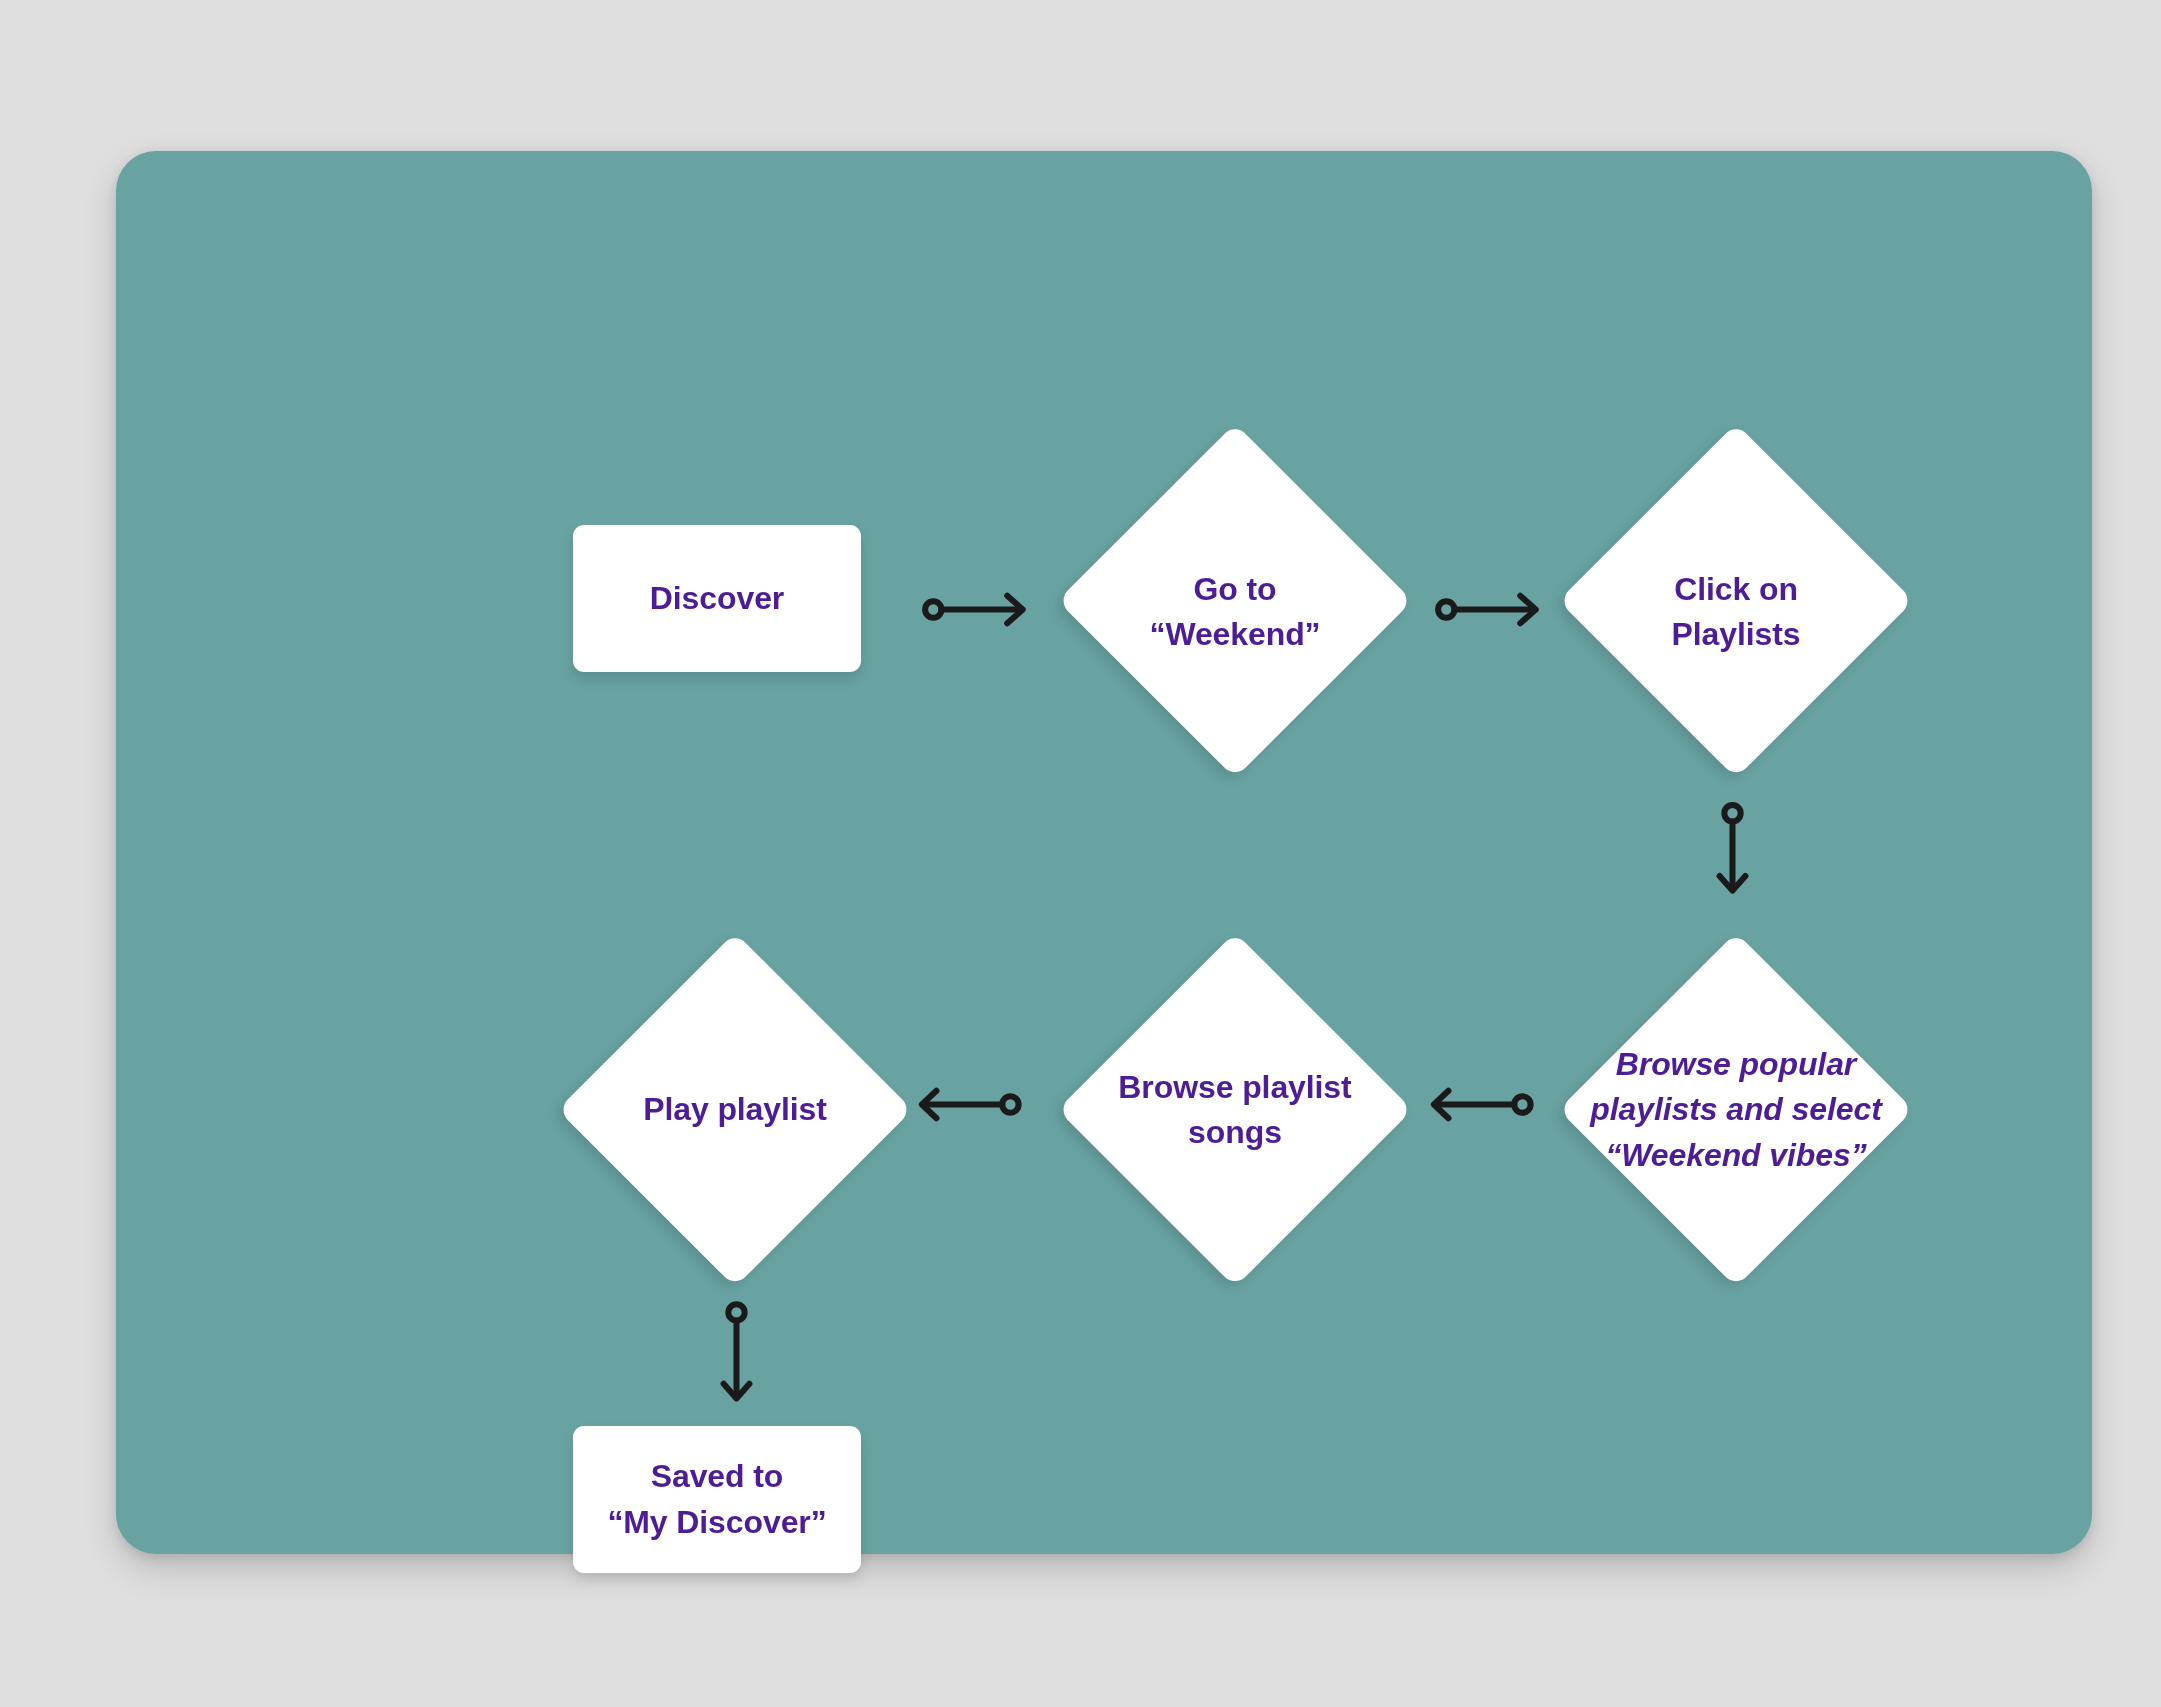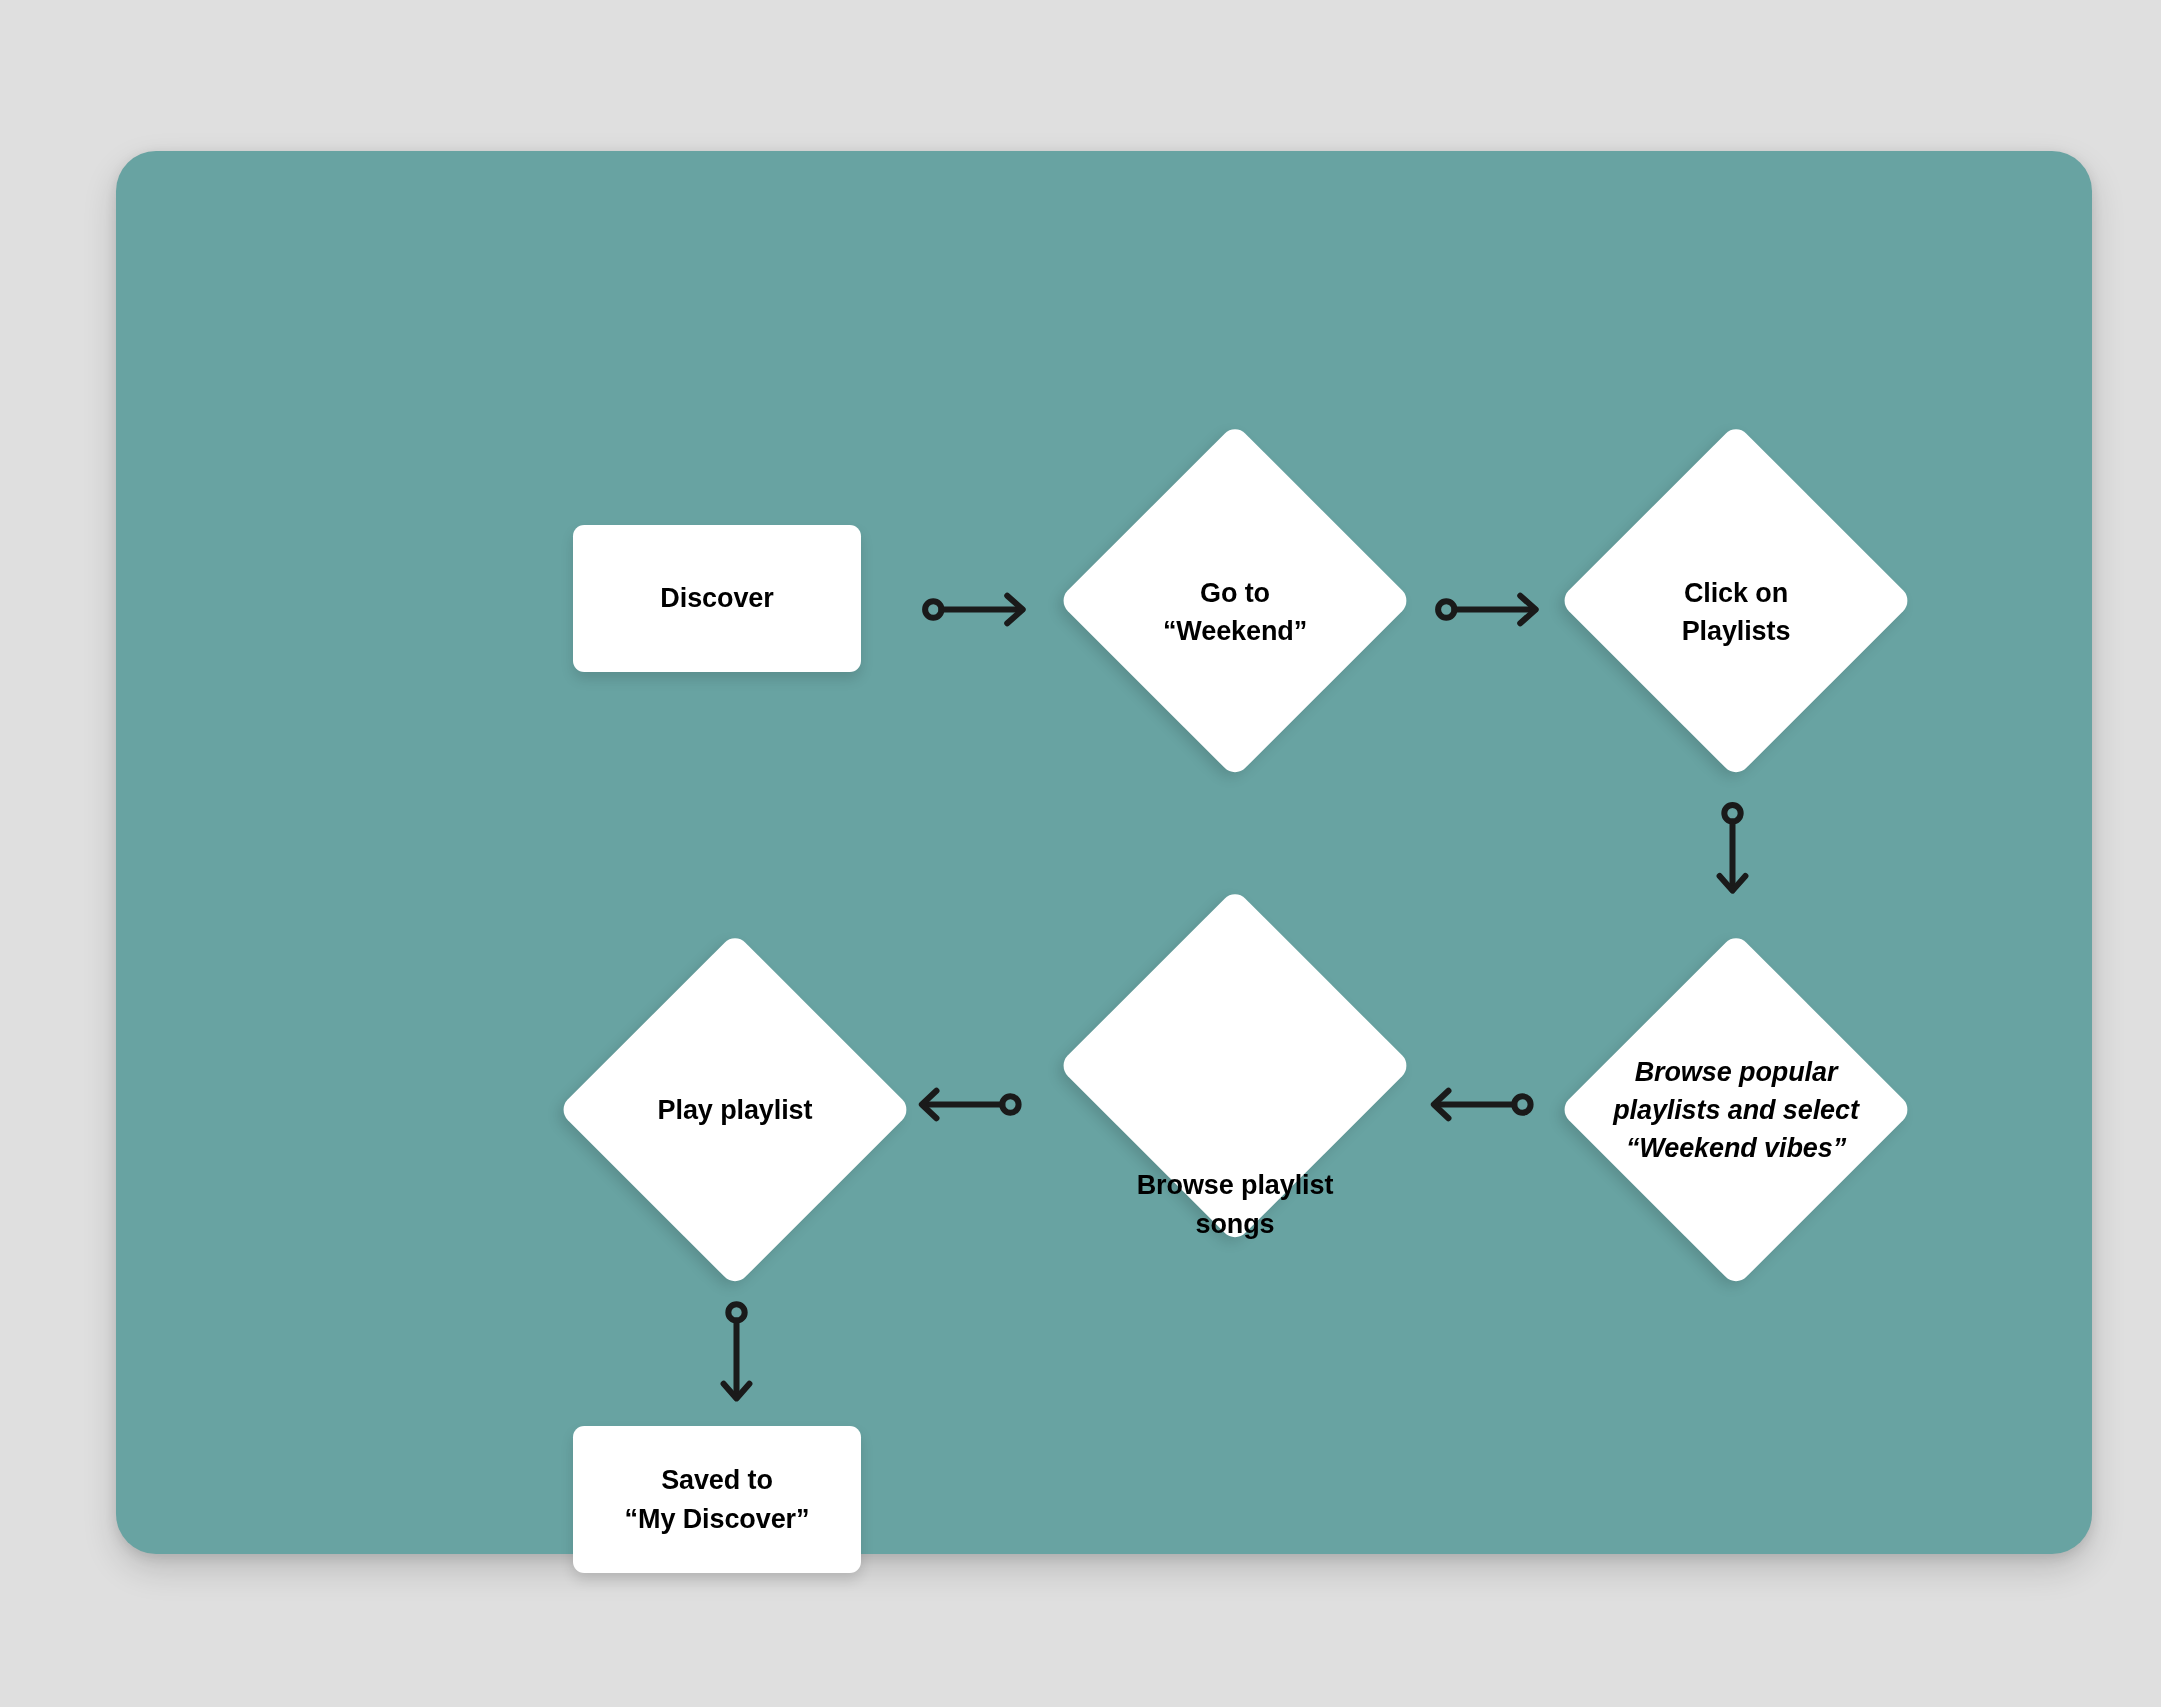"Discover" .node .node-label { color: #000000 -> #4c1d95; font-size: 27px -> 32px }
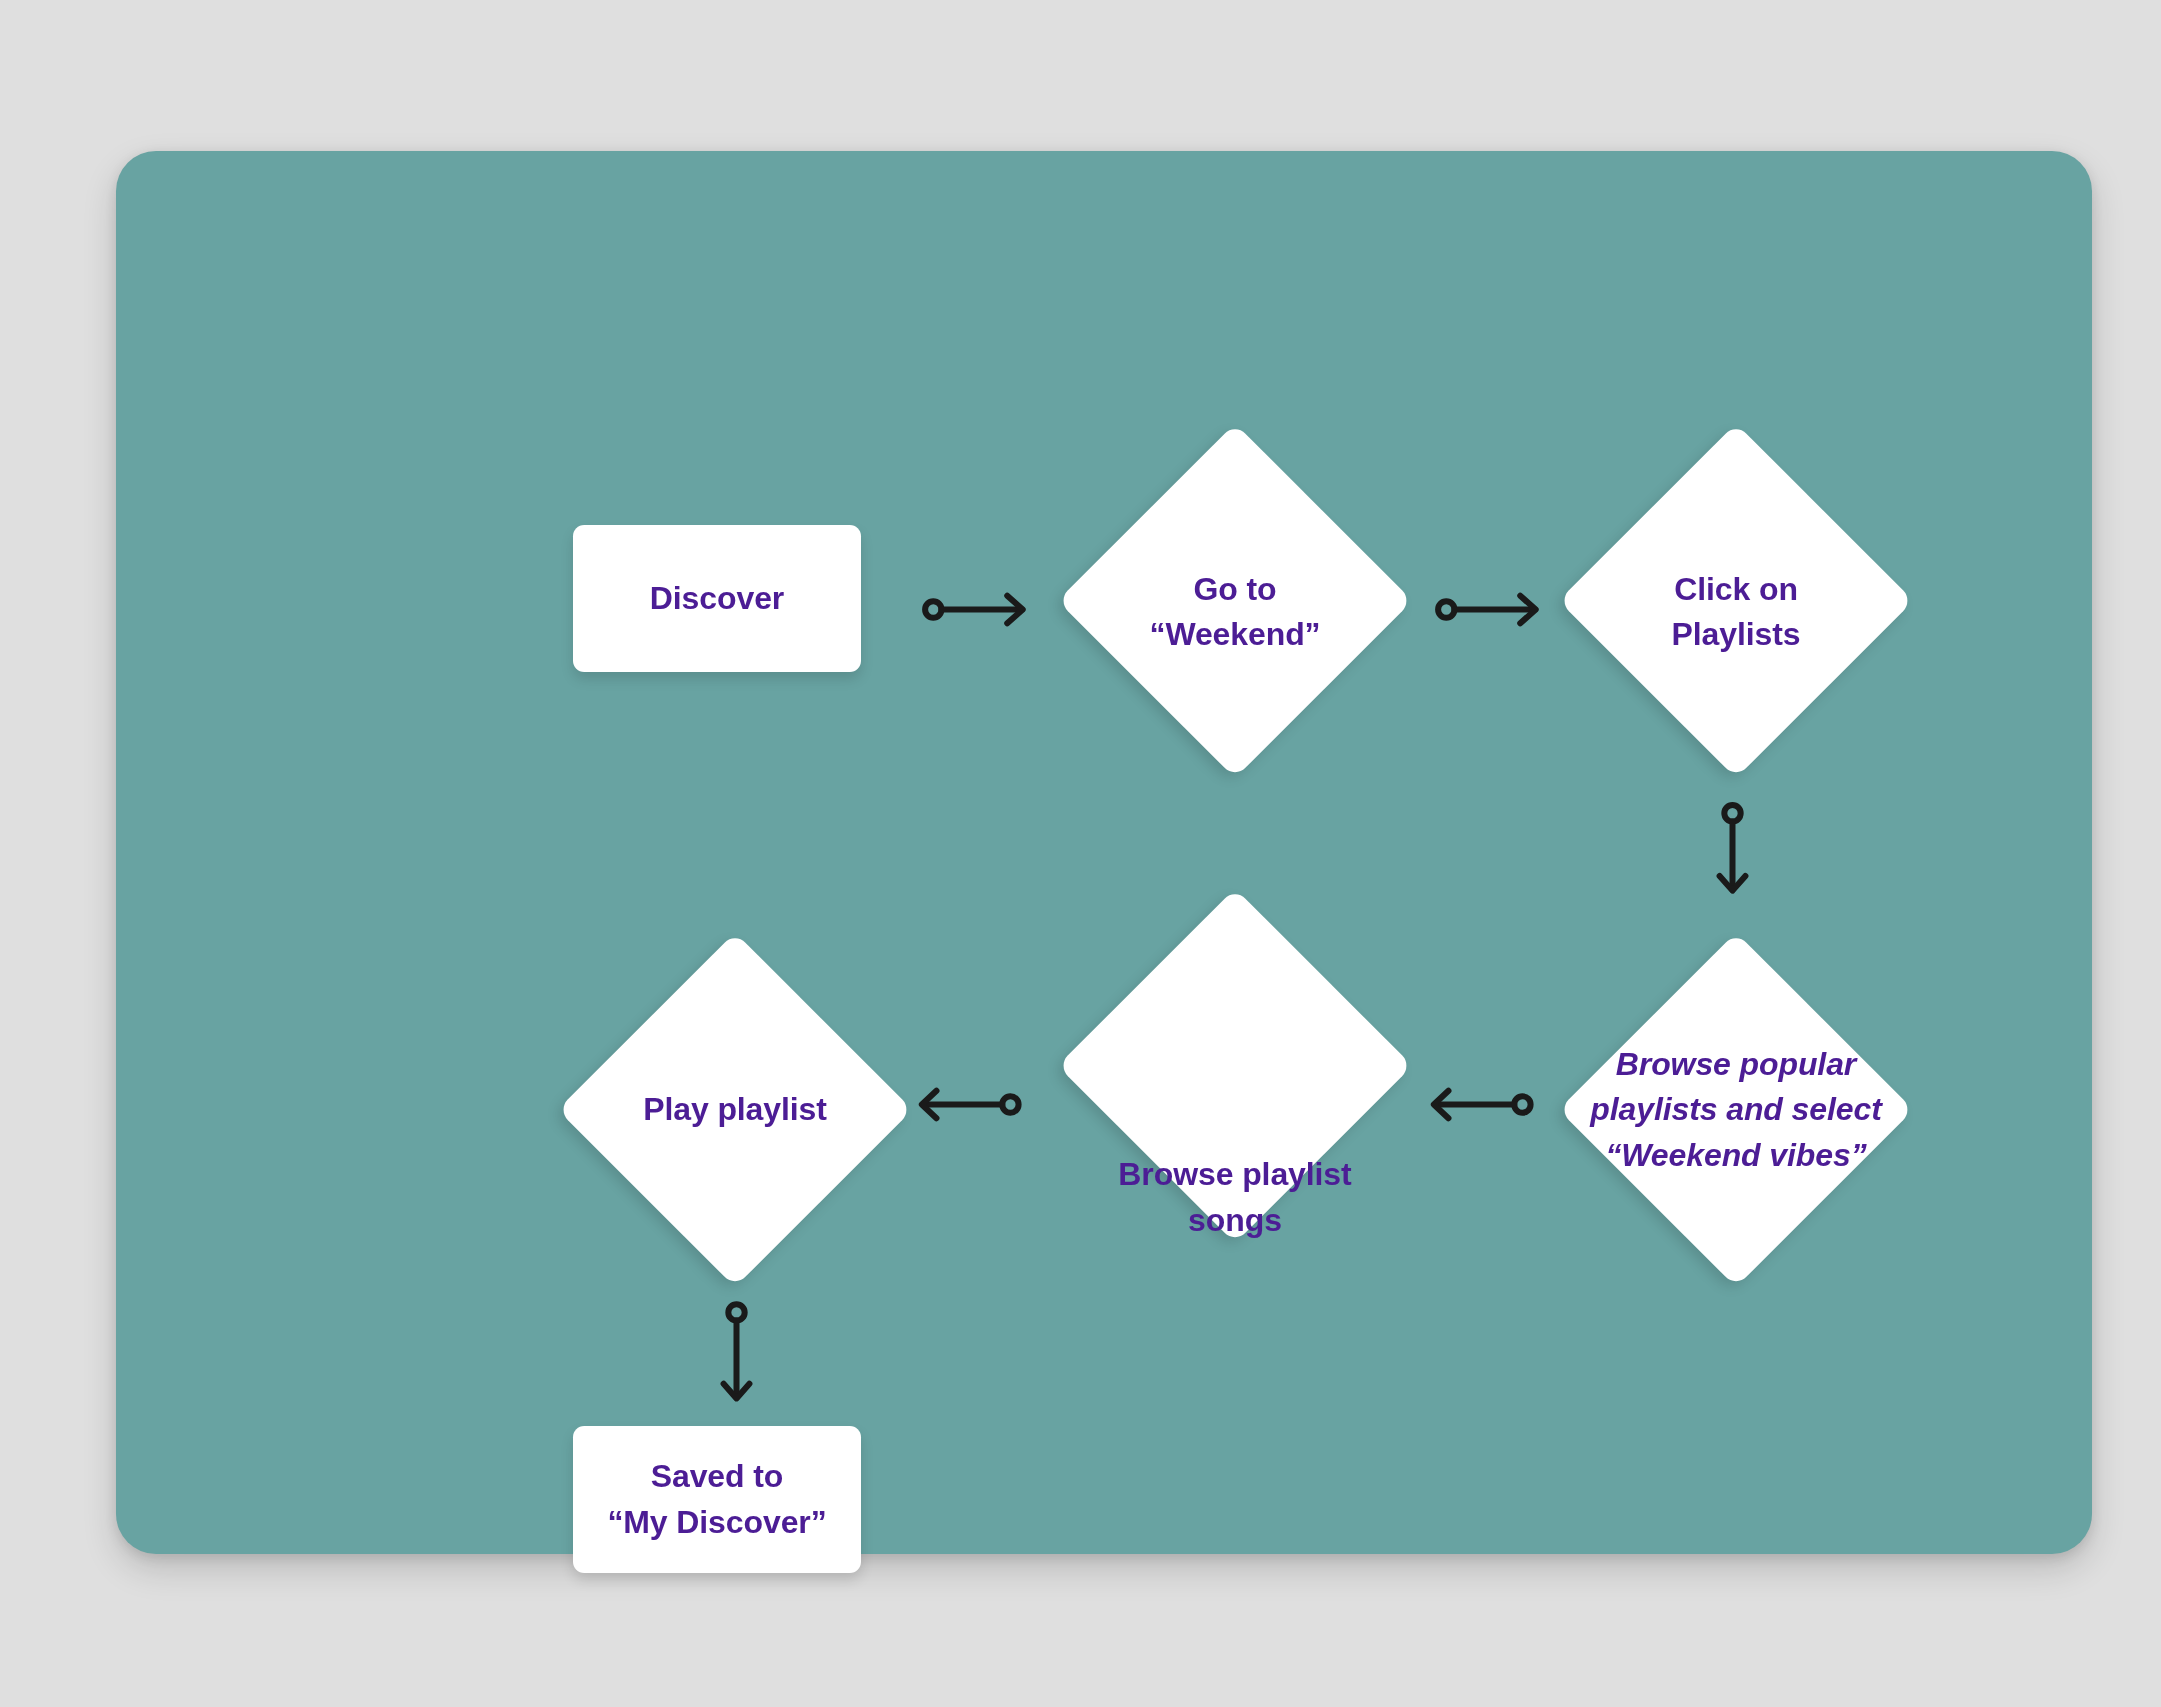"Browse playlist" #node-browse-songs { align-items: flex-end -> none; top: 738px -> 782px }
